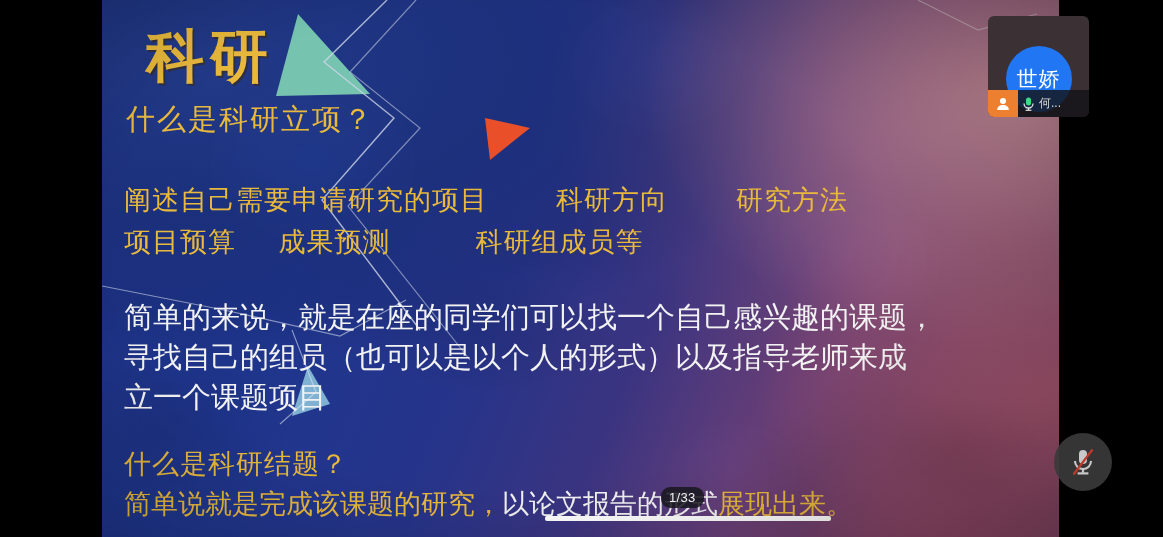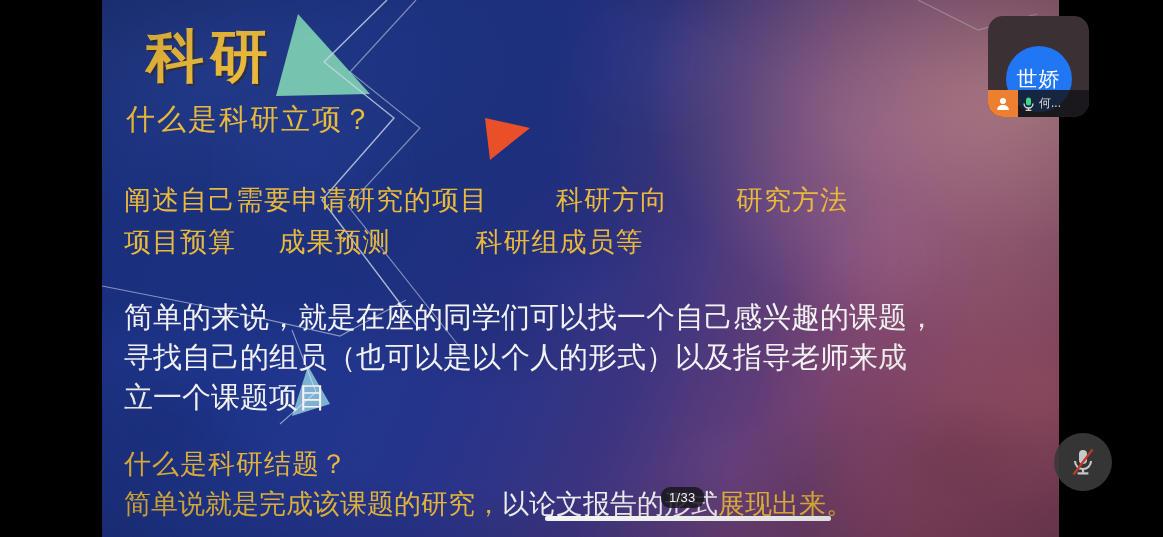"世娇" .thumb { border-radius: 15px -> 6px }
